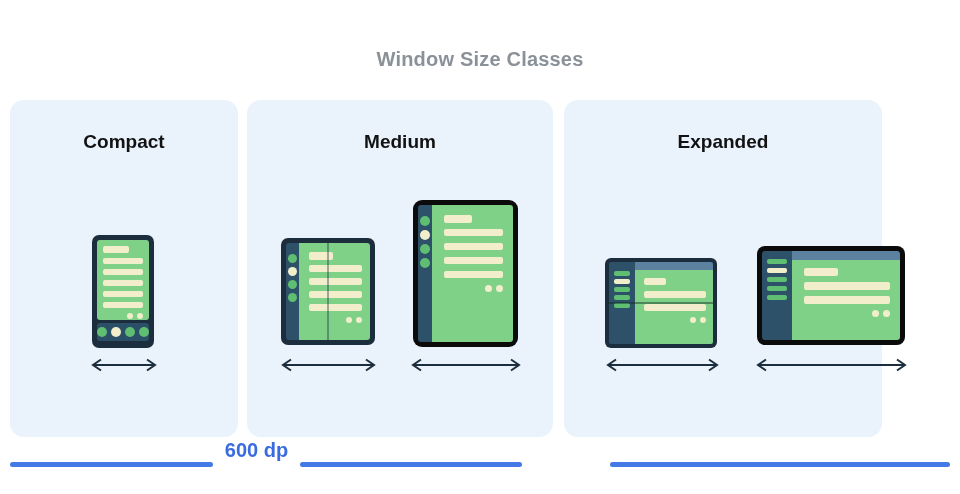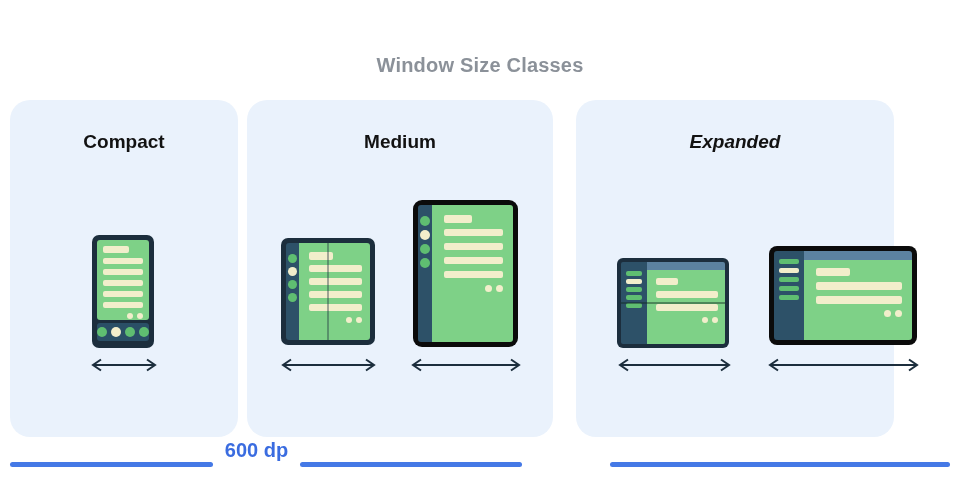"Window Size Classes" .hdr-sub { top: 54px -> 48px }
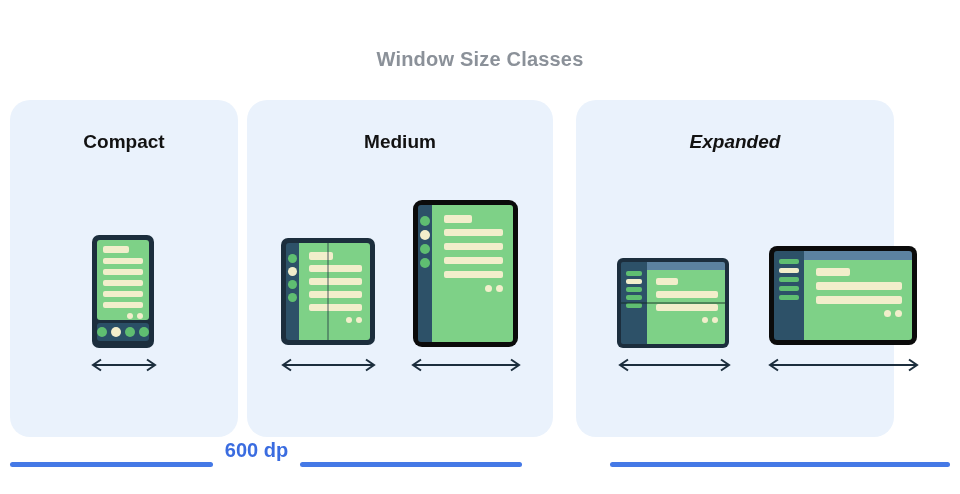"Compact" .panel { border-radius: 20px -> 14px }
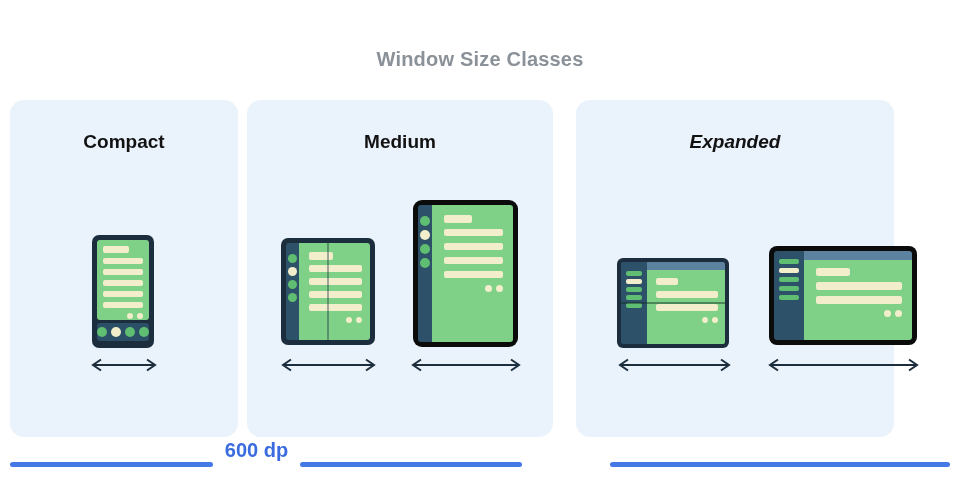"Expanded" .panel.expanded { font-style: italic -> none; left: 576px -> 564px }
